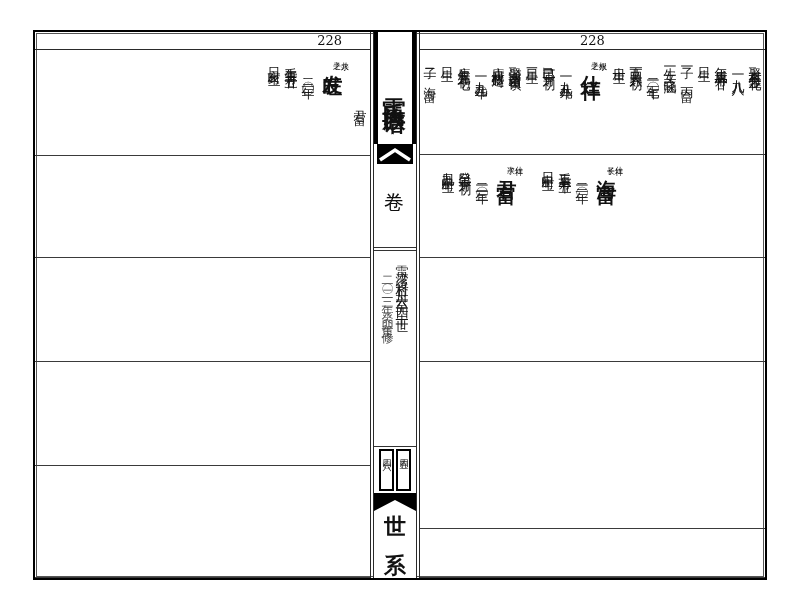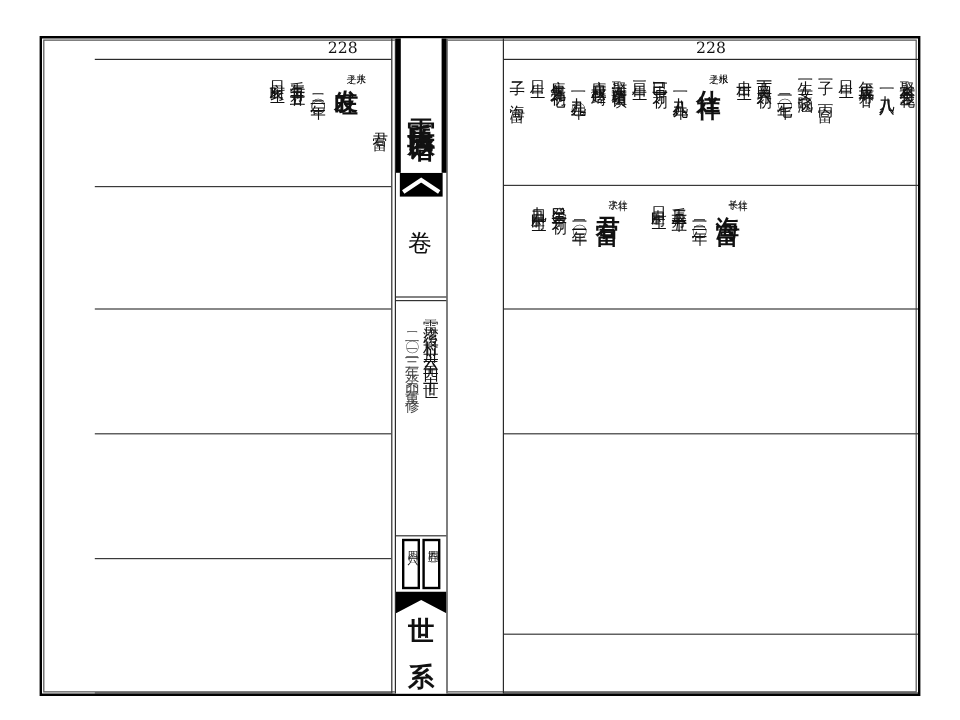"228" .page { margin-left: 44px -> none }
